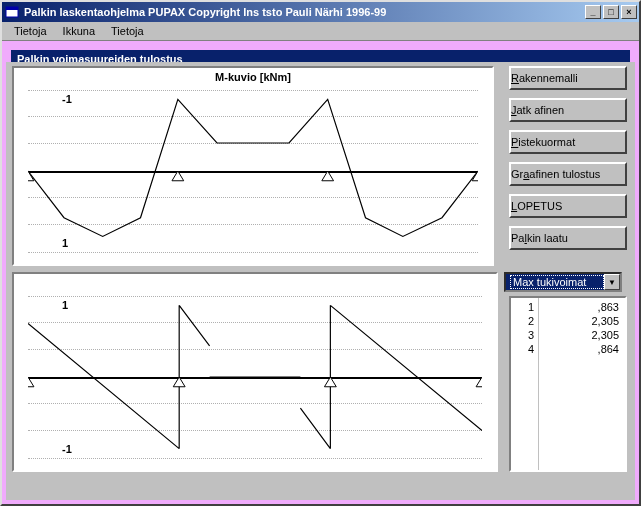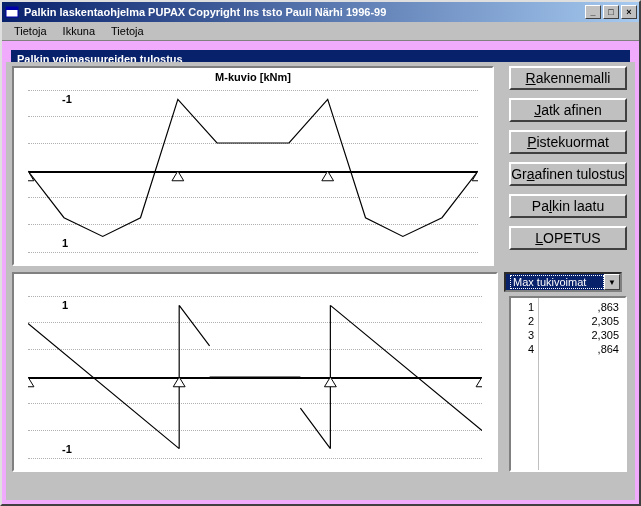"Rakennemalli" .btn { font-size: 14px -> 11px; justify-content: center -> none }
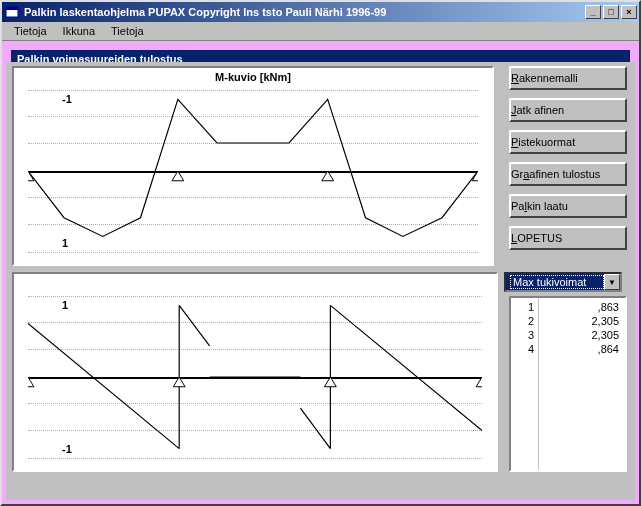"Palkin laatu" div.btn { order: before "LOPETUS" -> after "LOPETUS" }
